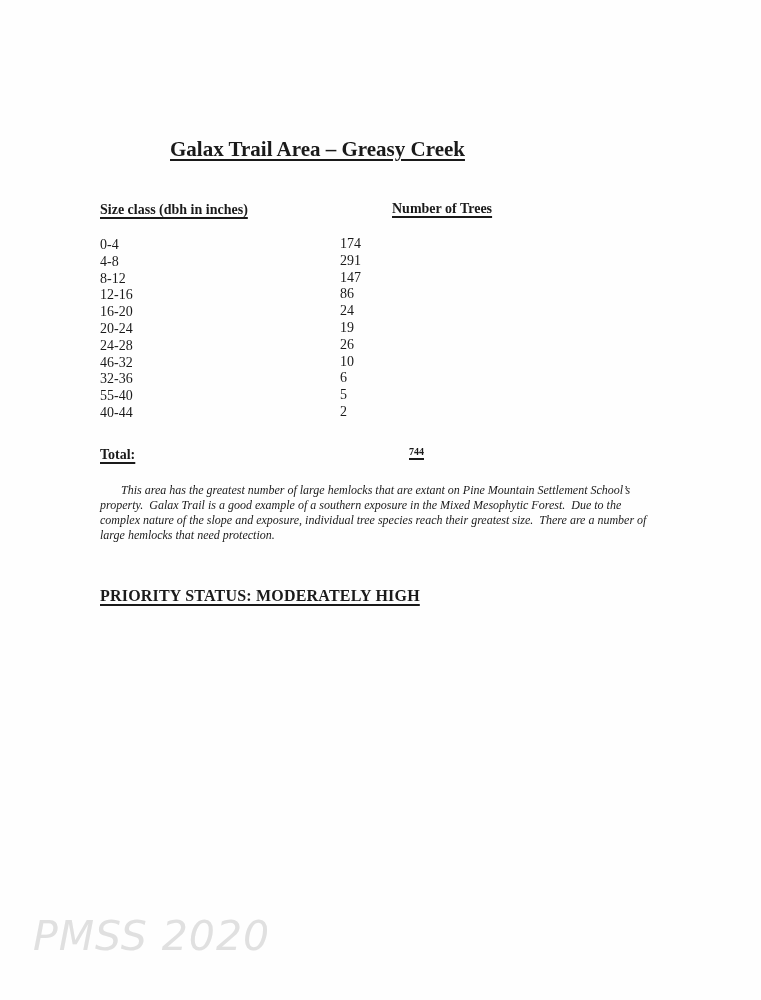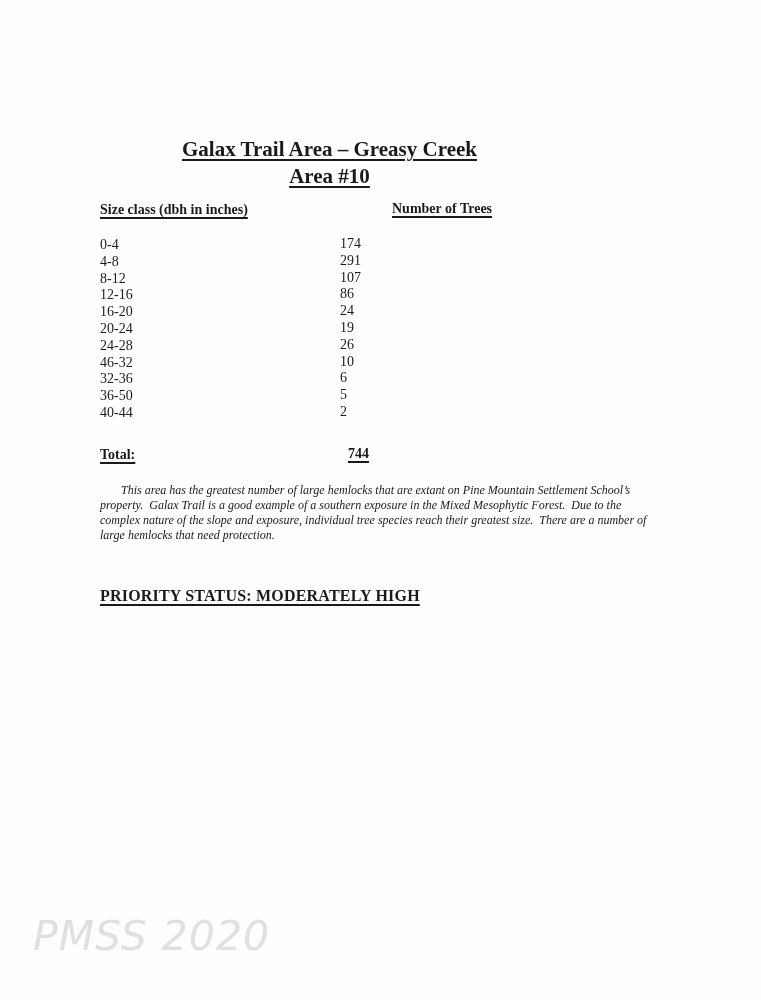"Galax Trail Area – Greasy" .title-block { padding-left: 12px -> none }
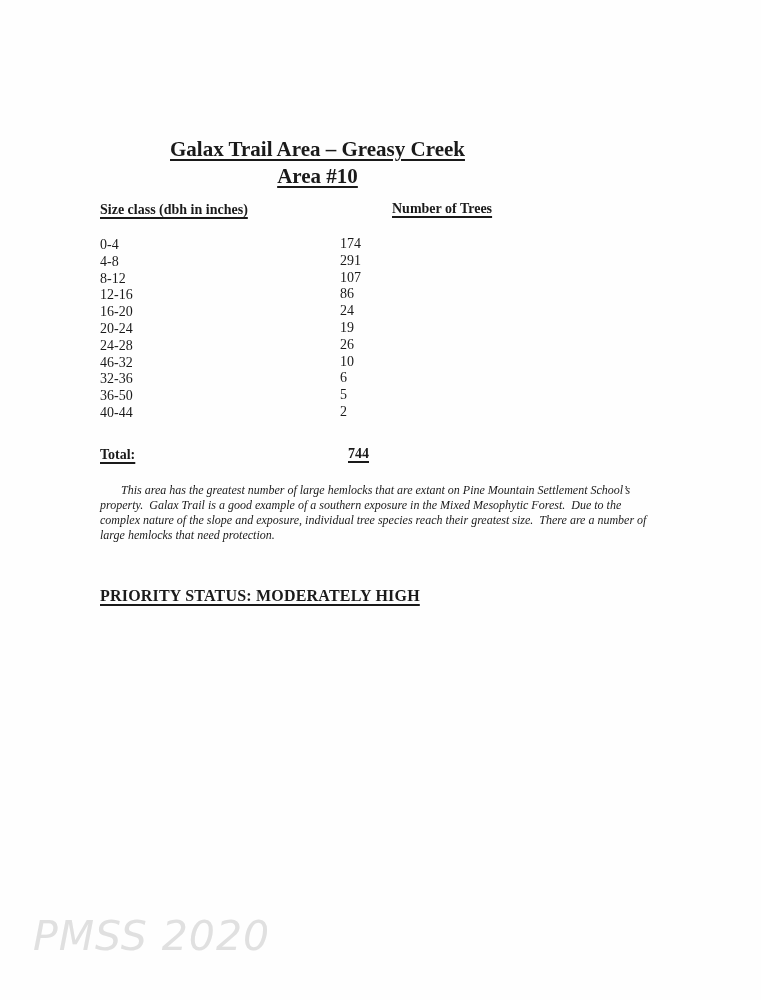"Area #10" div.title-line { html: <div>Area #10</div> -> none }
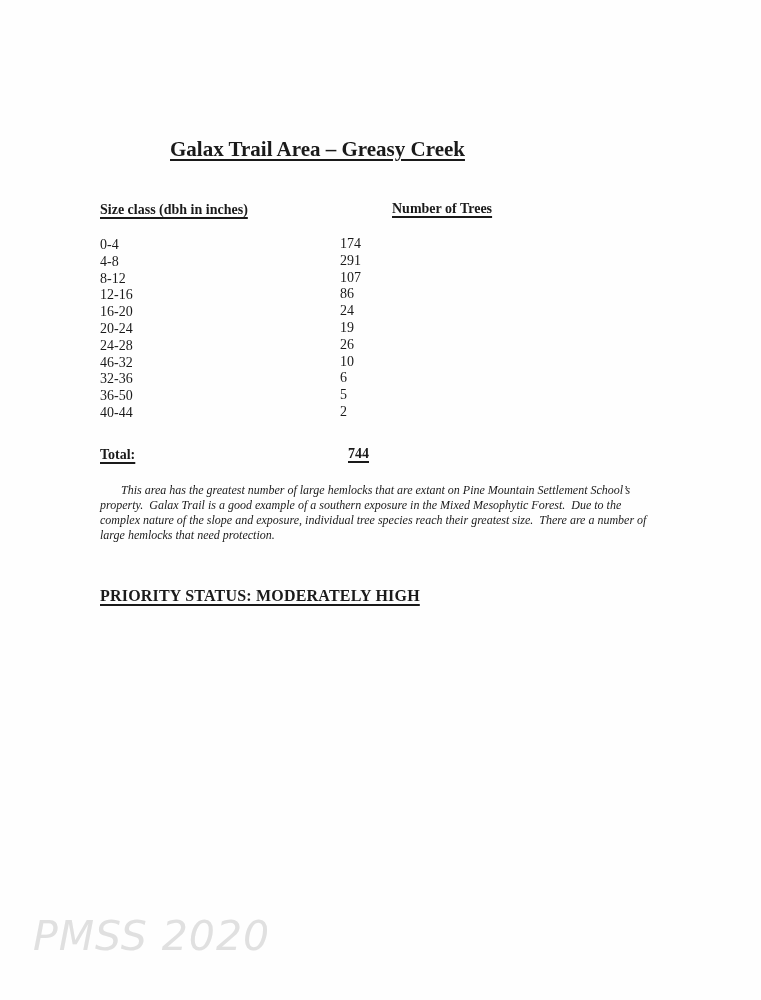"107" div { text: 107 -> 147 }
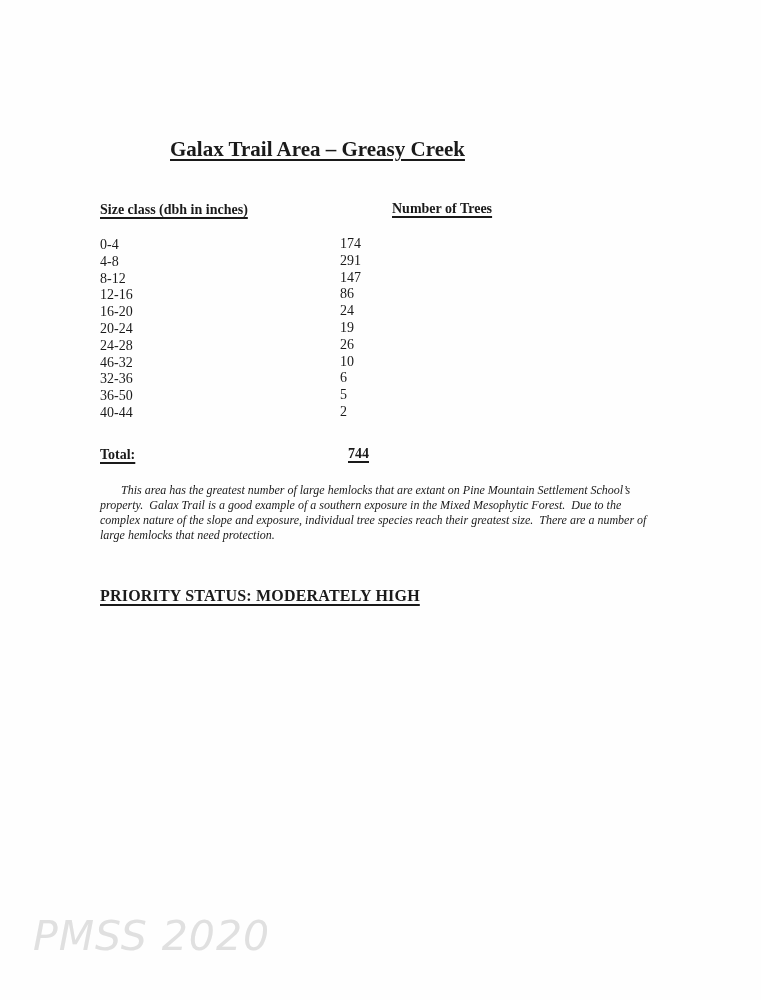"36-50" div { text: 36-50 -> 55-40 }
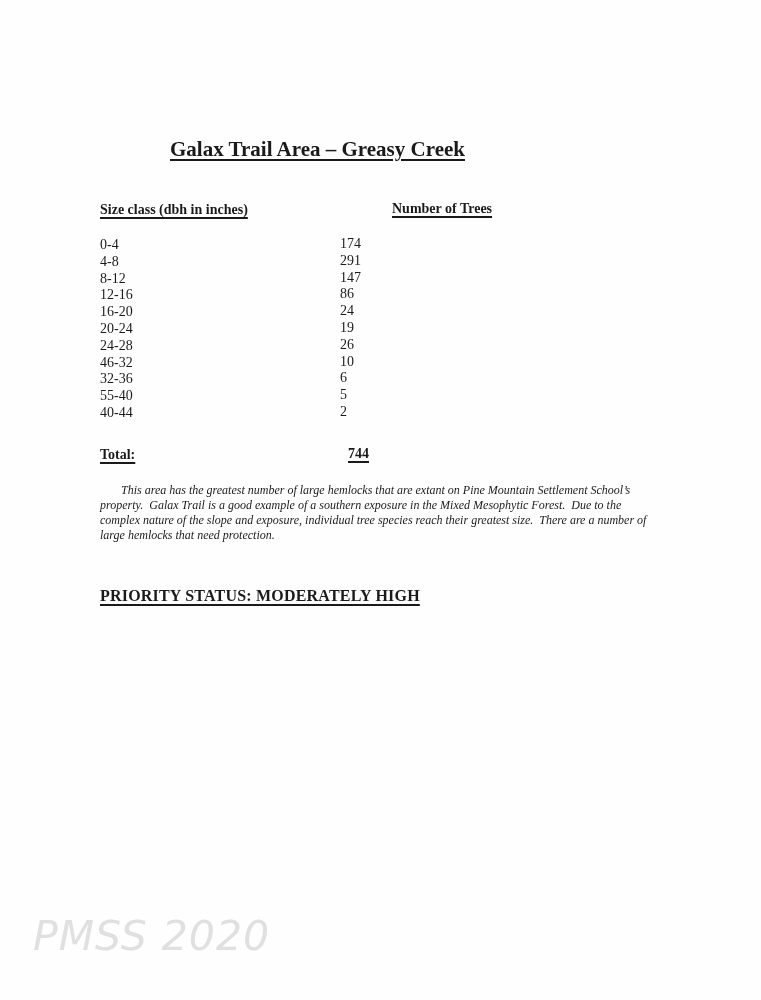"744" .total-value { font-size: 14px -> 10px; text-align: none -> right }
